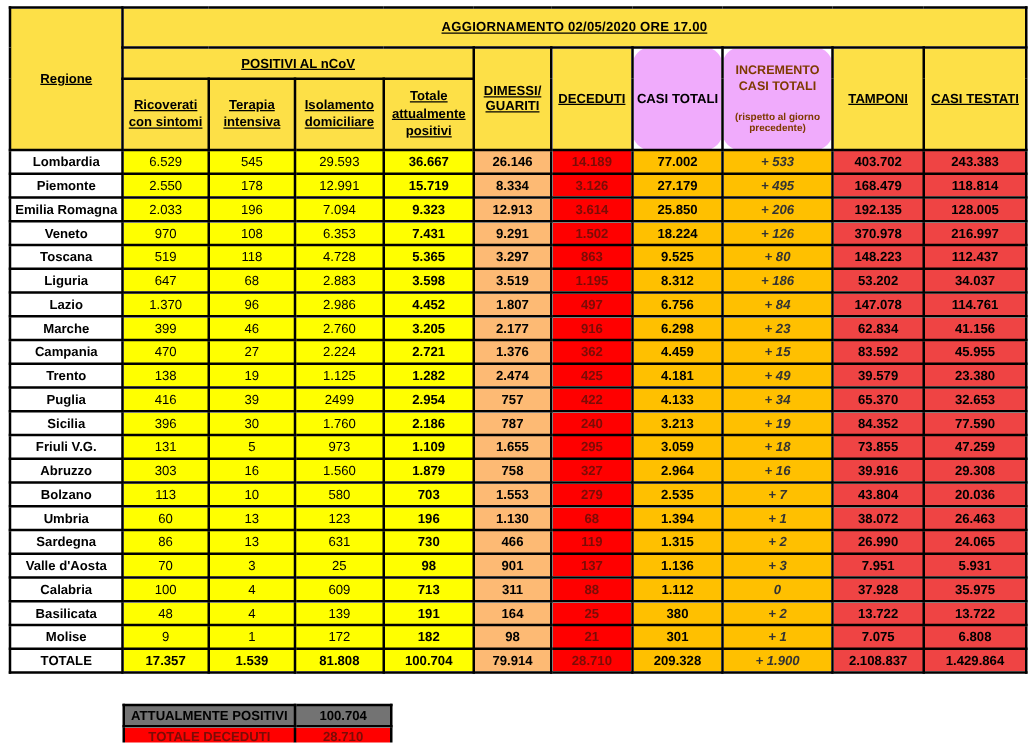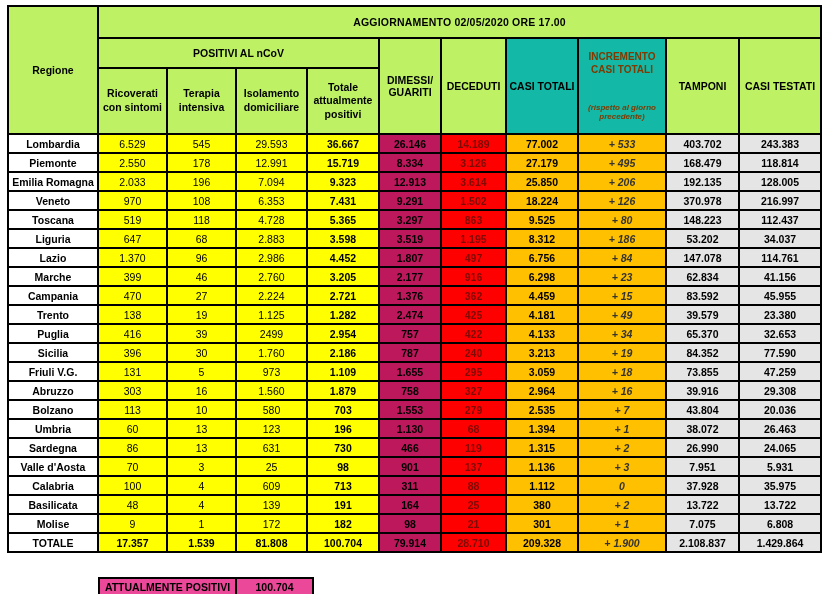"AGGIORNAMENTO 02/05/2020 ORE 17.00" .h-gray { background: #bef264 -> #fde047; text-decoration: none -> underline }
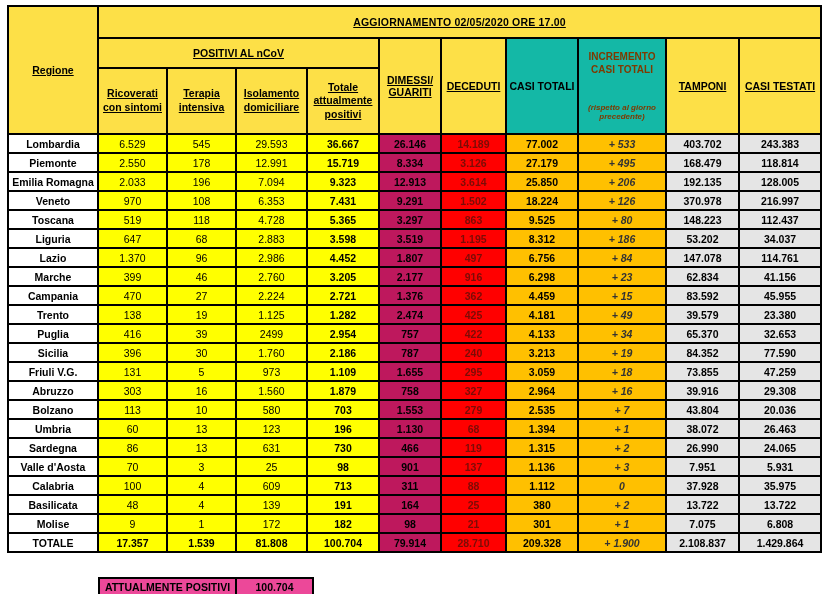"INCREMENTO" .h-orange { background: #14b8a6 -> #f0abfc; border-radius: none -> 14px }
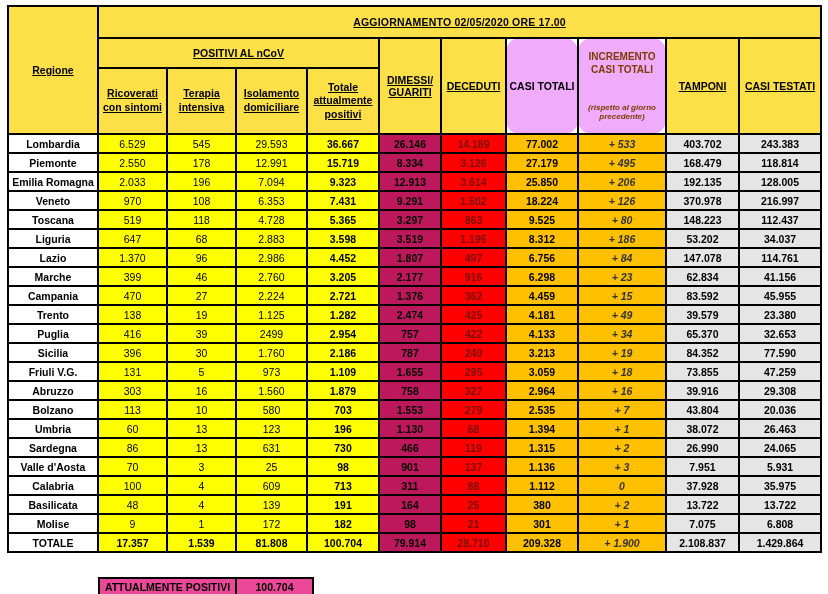"(rispetto al giorno precedente)" .h-incr .incr-sub { font-style: italic -> none; margin-top: 15px -> 1px }
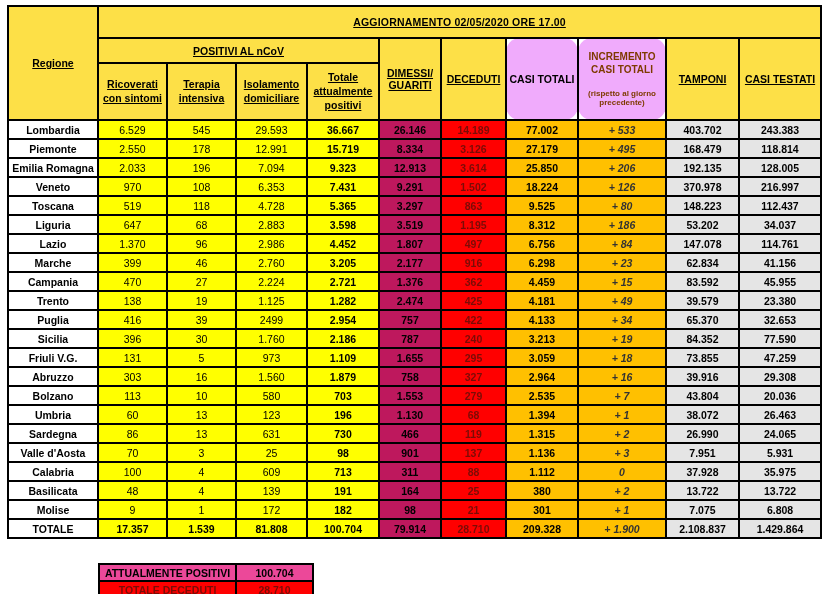"26.146" .c-green { background: #be185d -> #fdba74 }
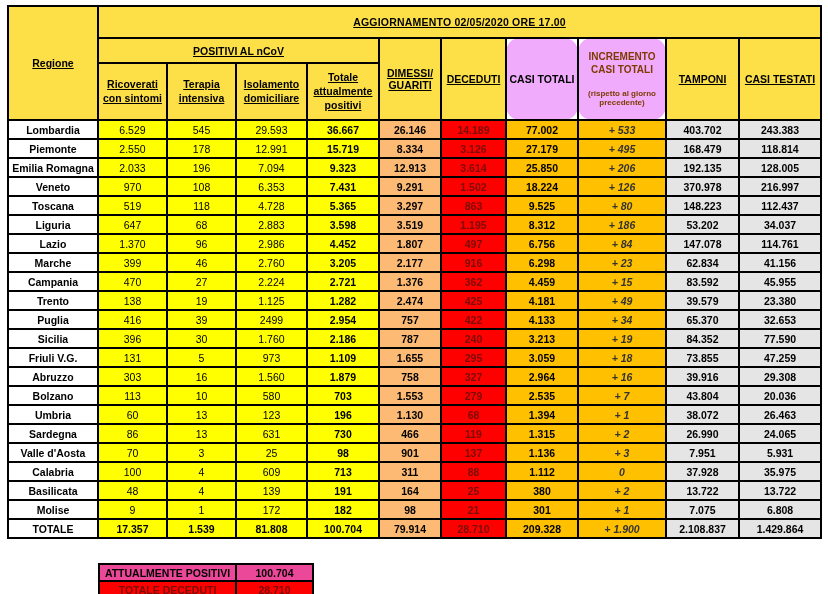"403.702" .c-gray { background: #e5e5e5 -> #ef4444 }
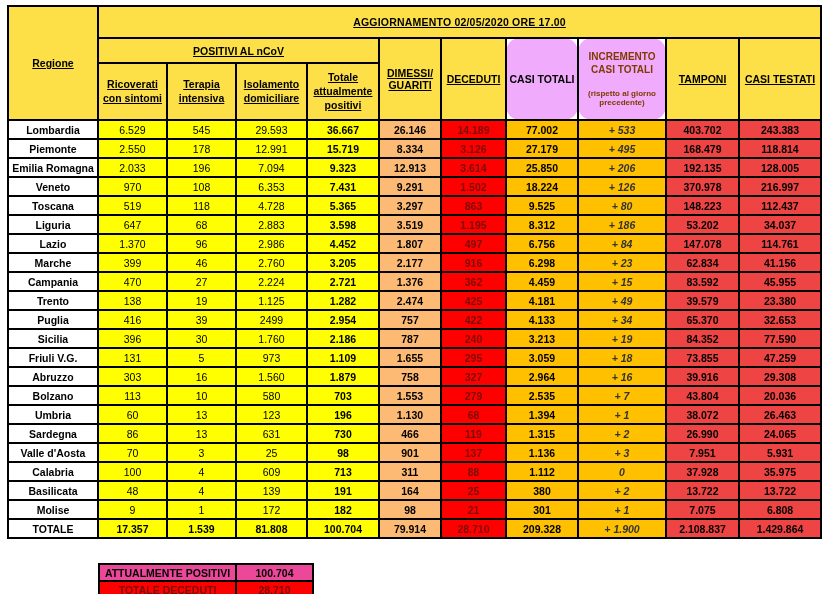"ATTUALMENTE POSITIVI" .lg-yellow td { background: #ec4899 -> #737373 }
